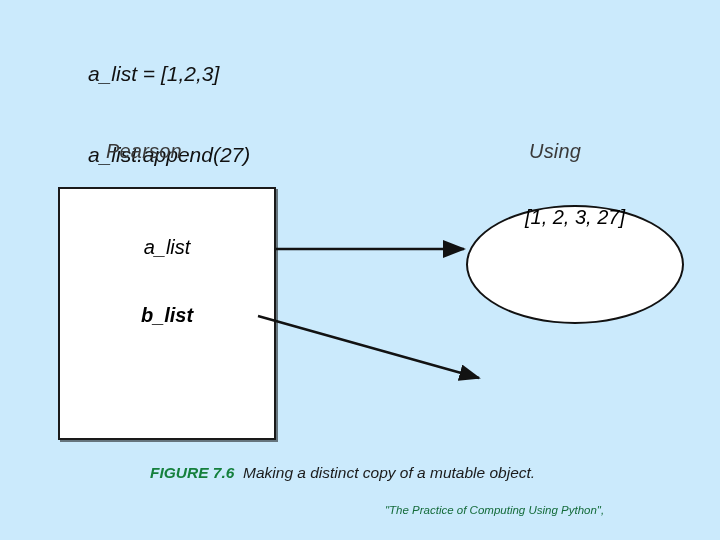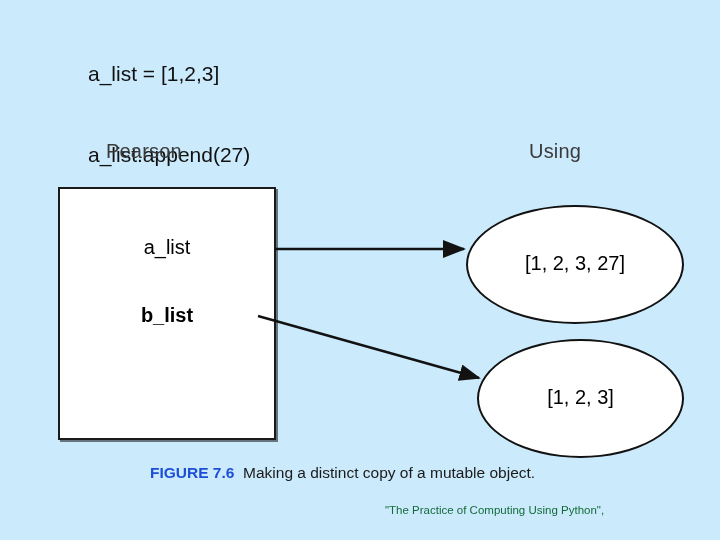"a_list = [1,2,3]" #slide { font-style: none -> italic }
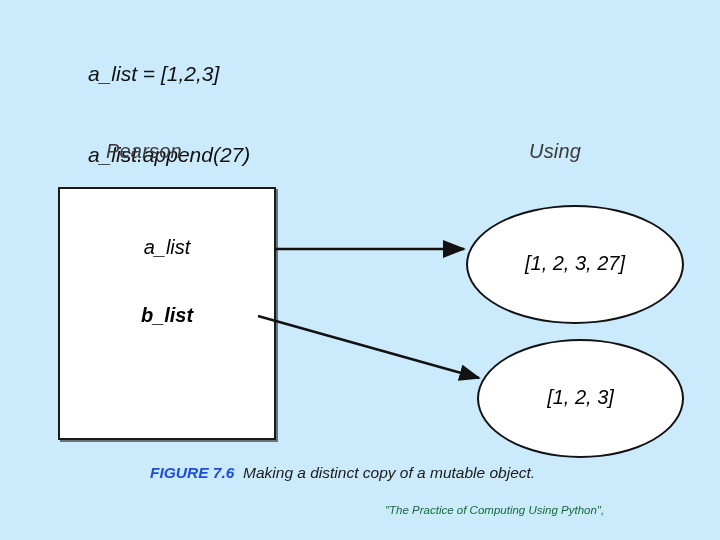"[1, 2, 3, 27]" .value-ellipse { align-items: center -> flex-start }
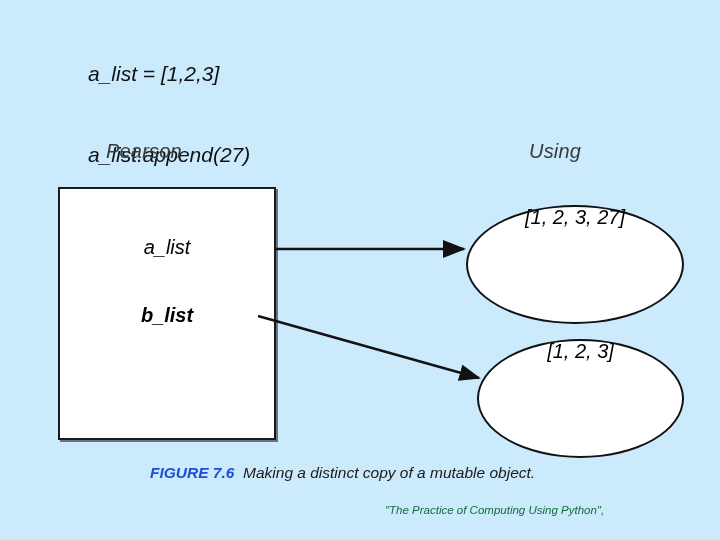"[1, 2, 3]" div.value-ellipse { html: <div> <span>[1, 2, 3]</span> </div> -> none }
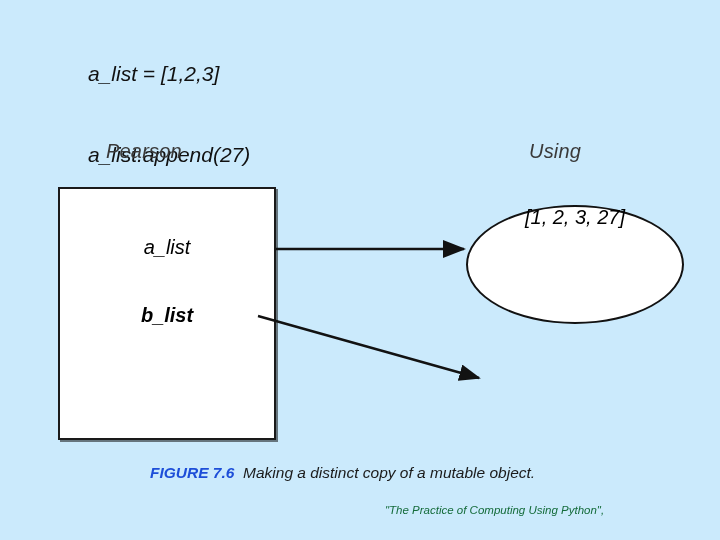"FIGURE 7.6" #figure-caption .fig-num { color: #1d4ed8 -> #15803d }
